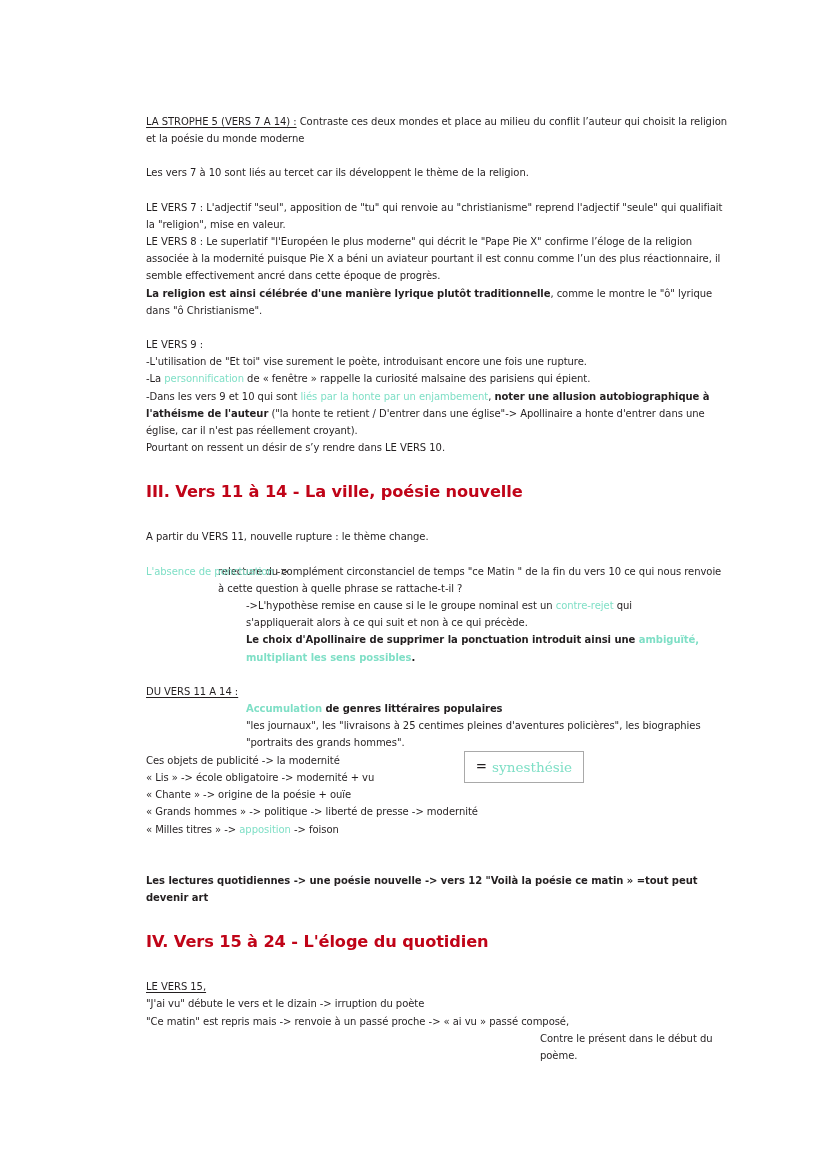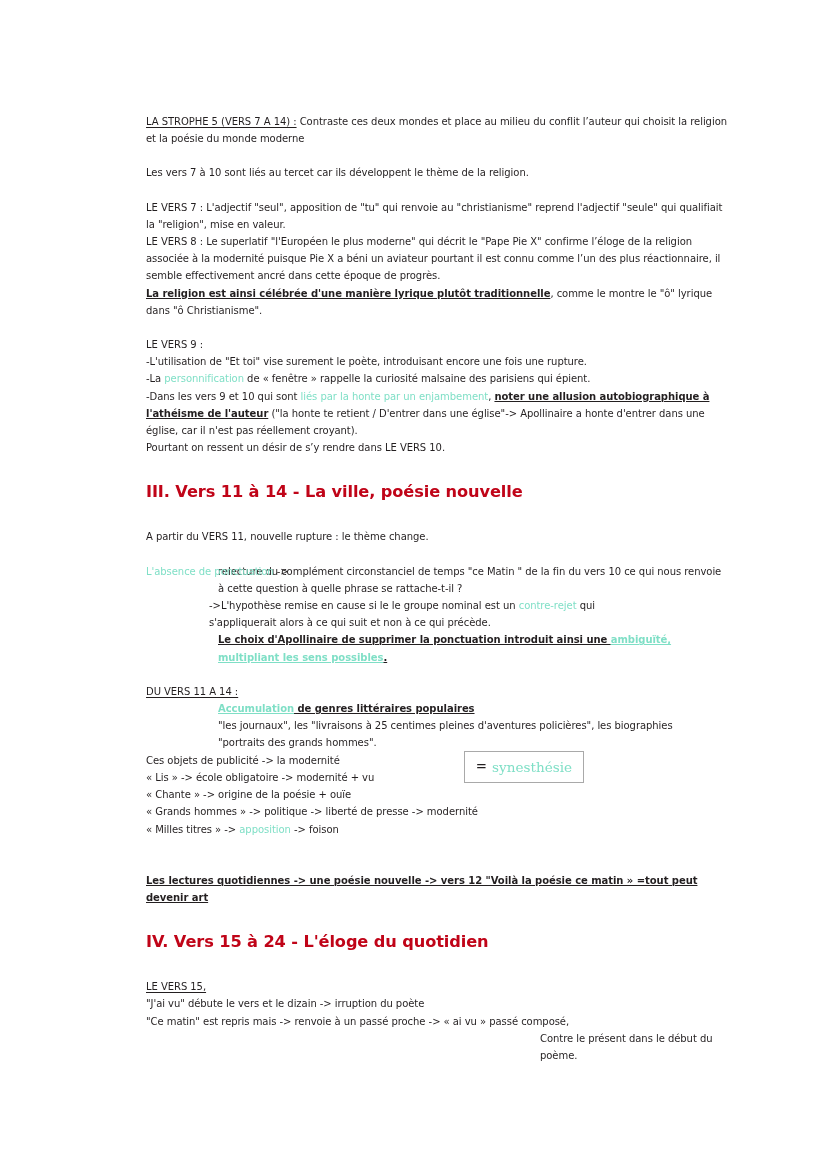"La religion est ainsi célébrée" .b { text-decoration: underline -> none }
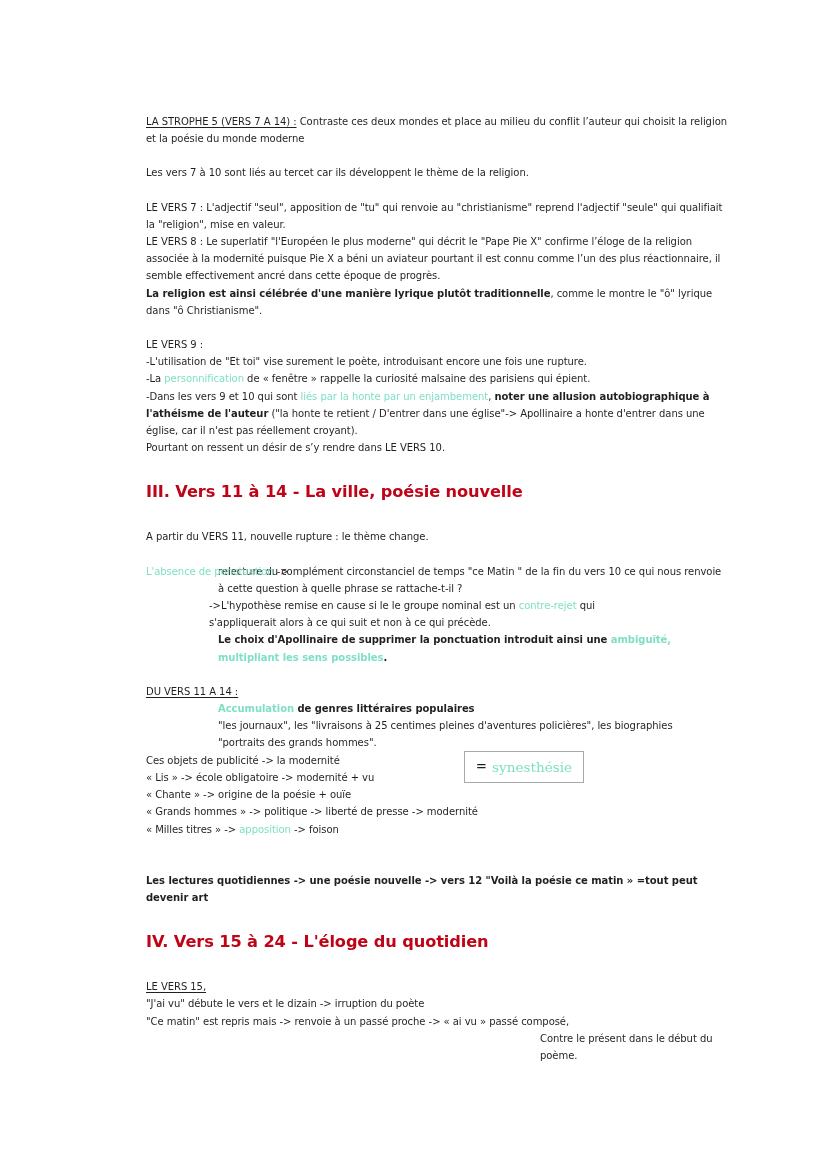"->L'hypothèse remise en cause si" .ind-2 { margin-left: 63px -> 100px }
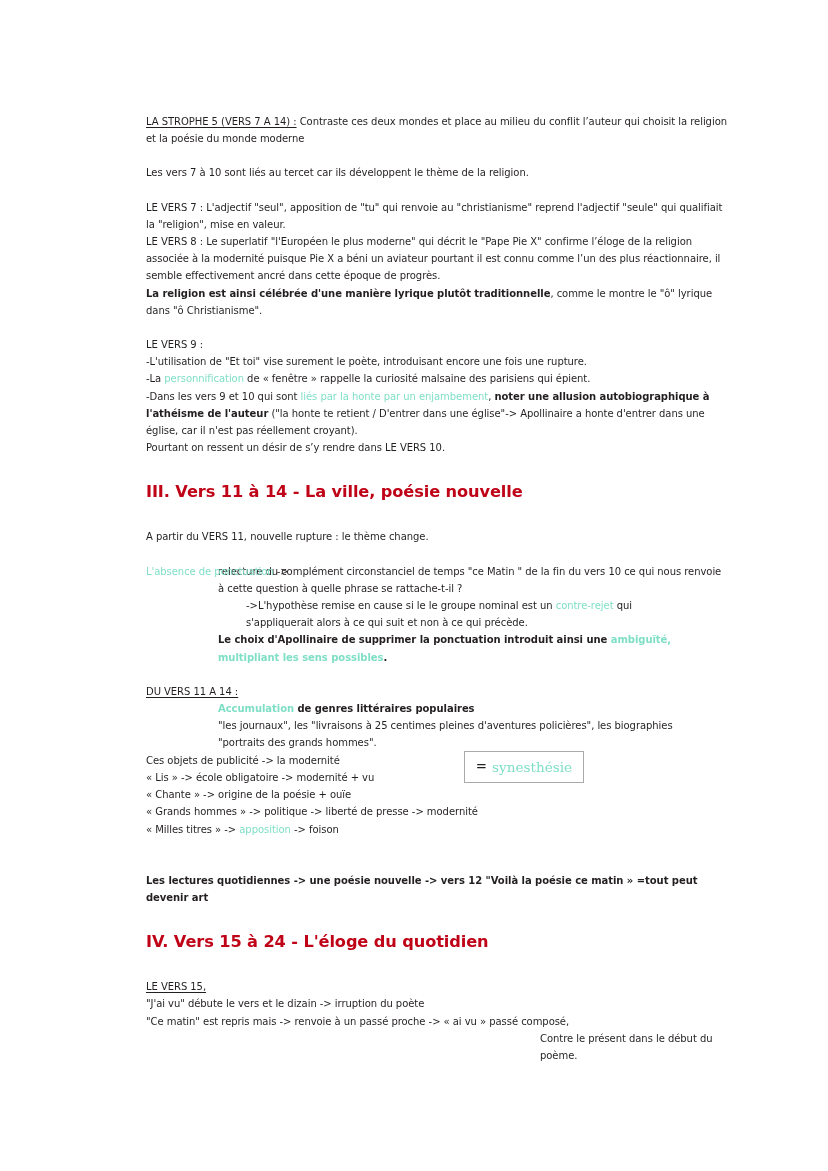"Le choix d'Apollinaire de supprimer" .ind-1 { margin-left: 72px -> 100px }
